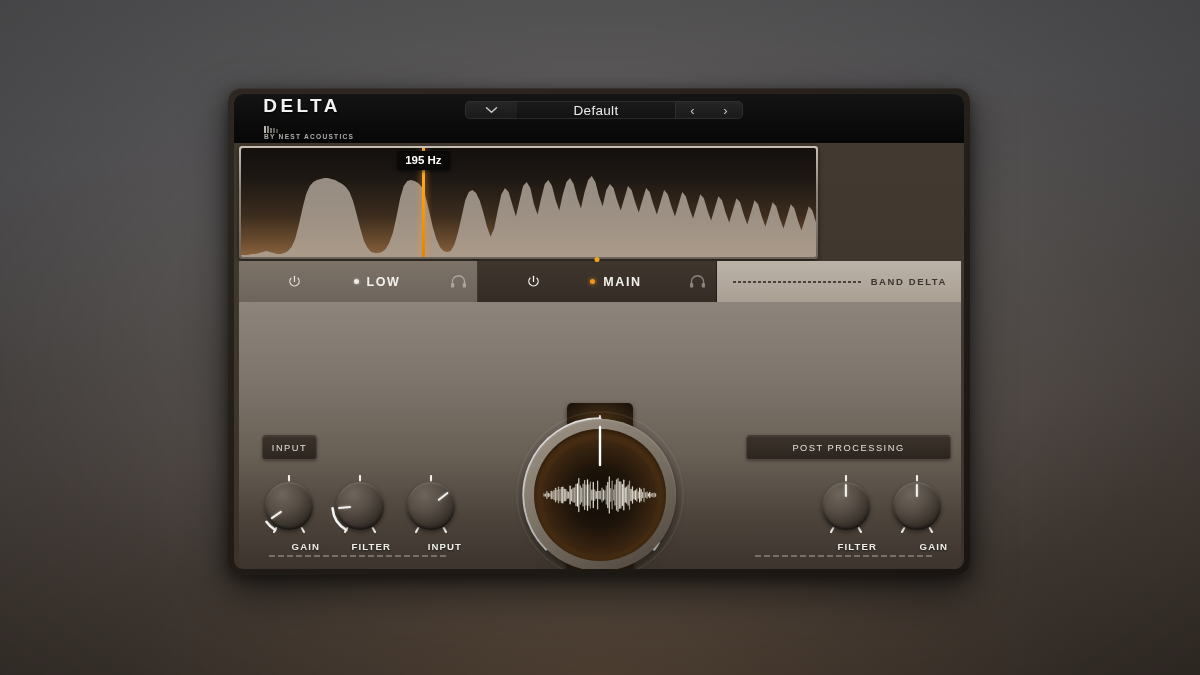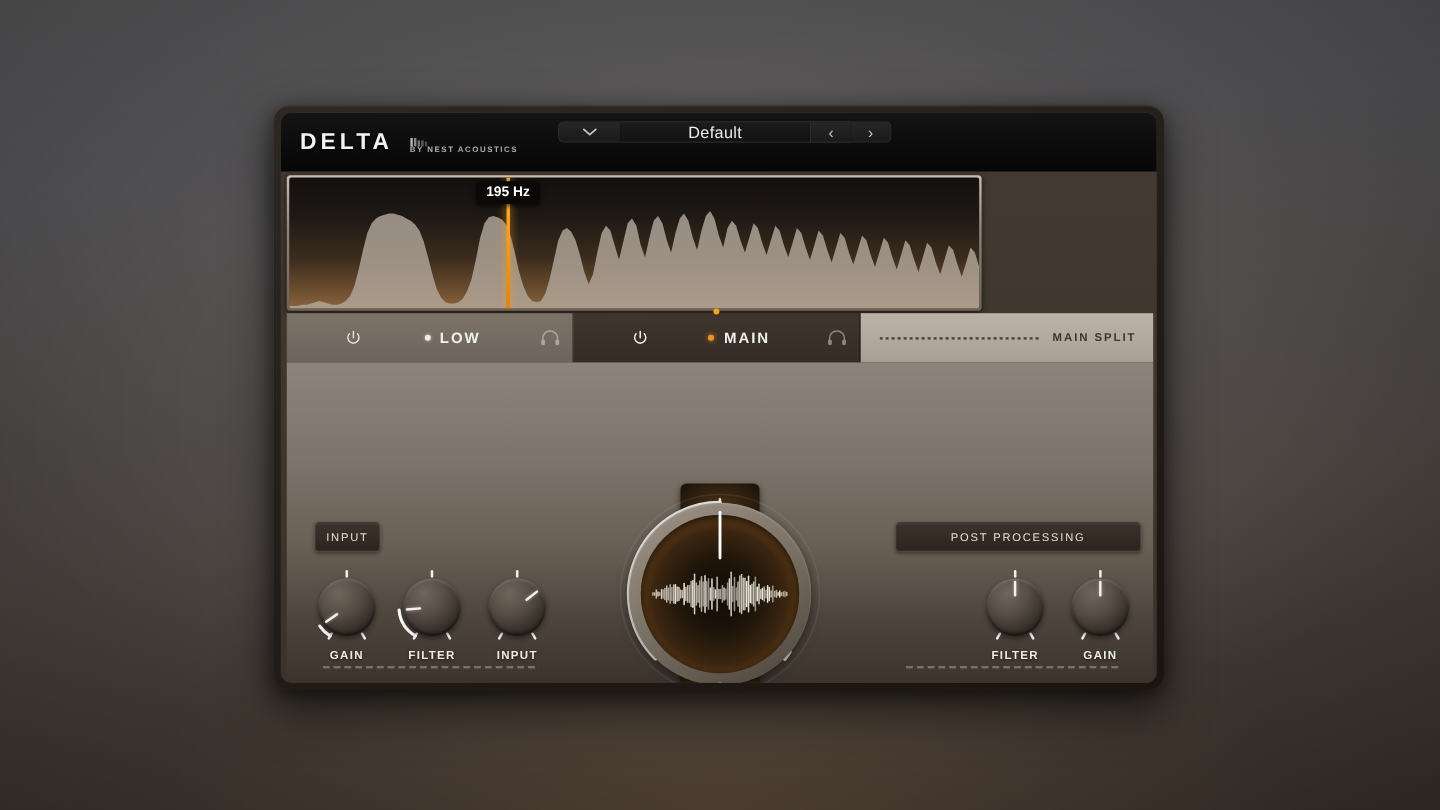"DELTA" .brand-block { flex-direction: none -> column }
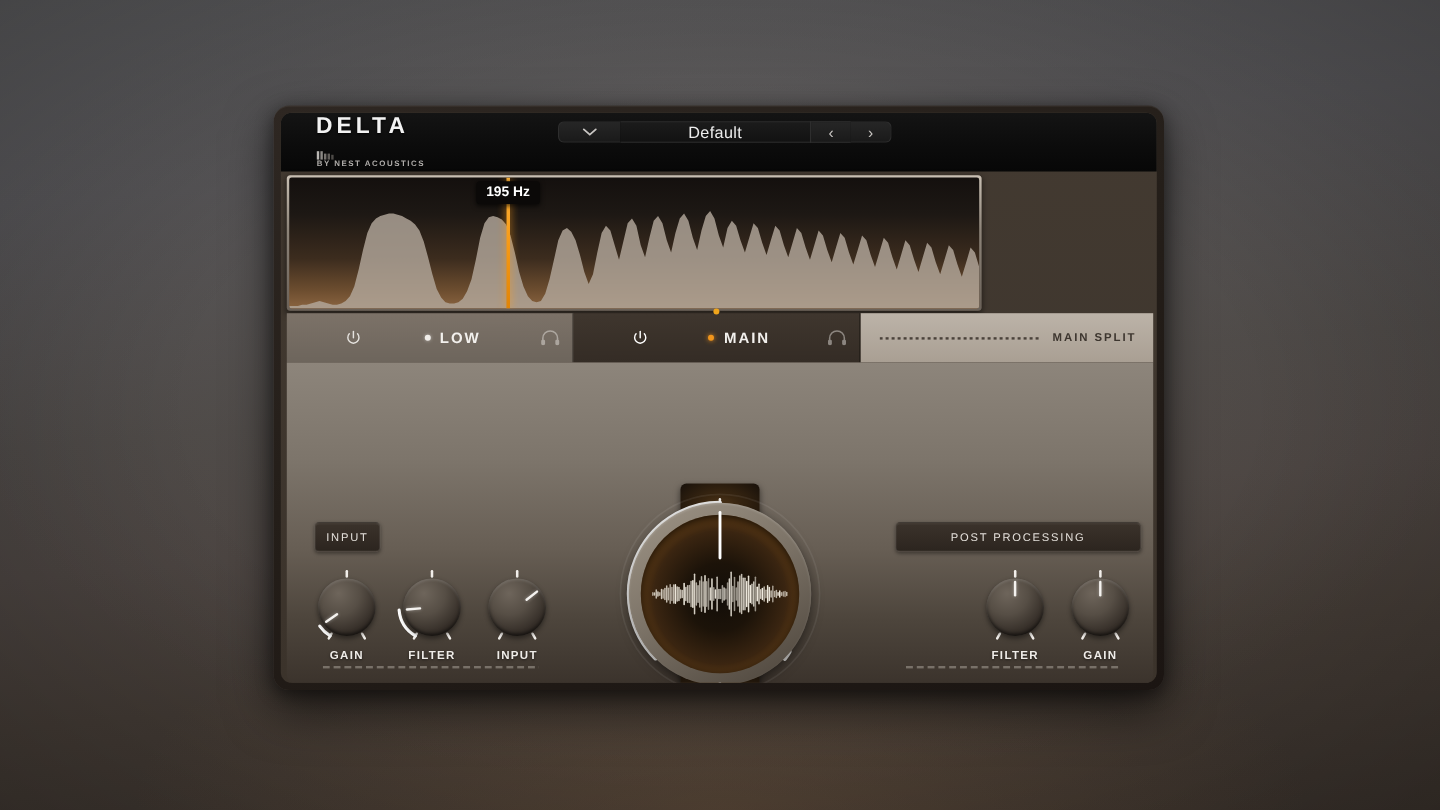"MAIN SPLIT" span { text: MAIN SPLIT -> BAND DELTA }
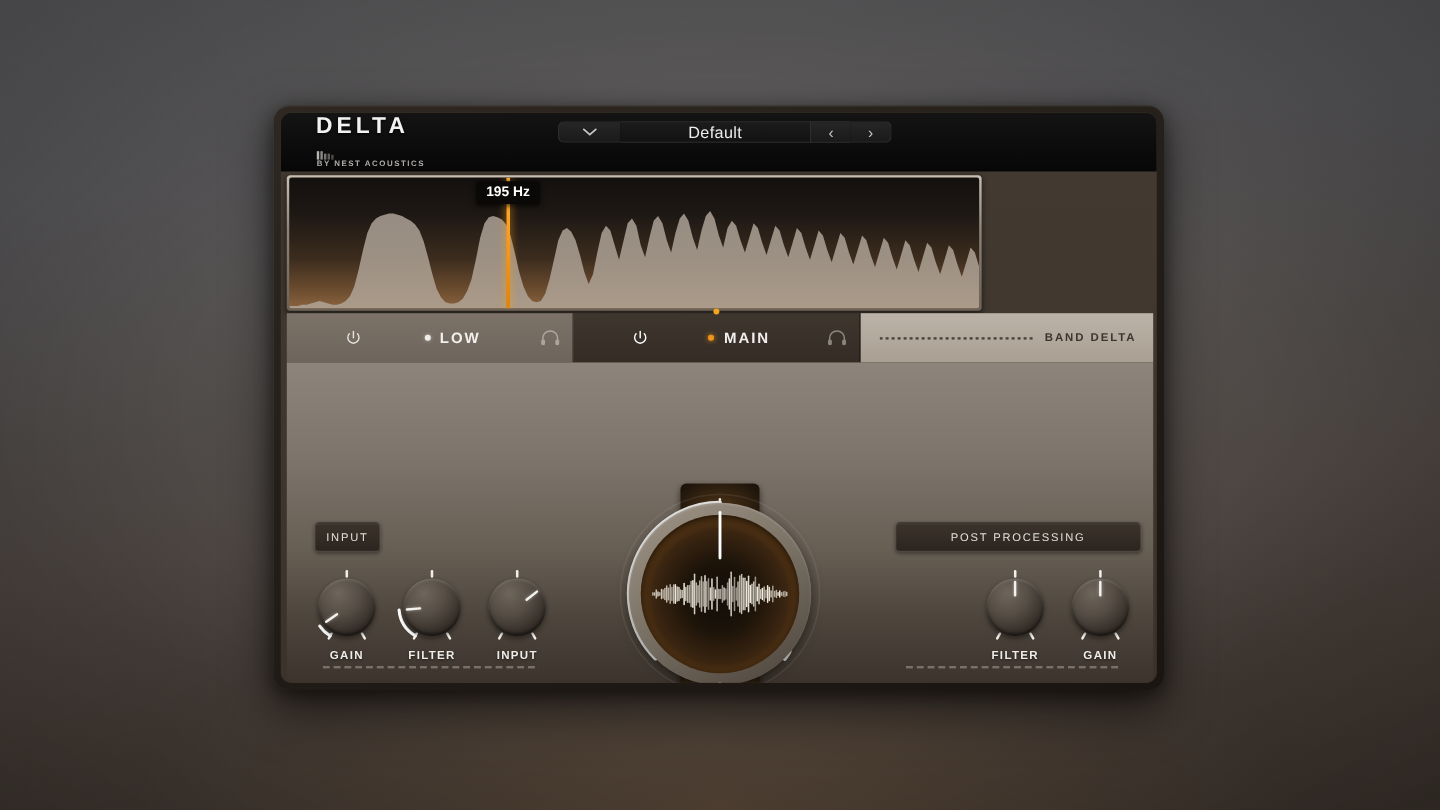"GAIN" .knob-group { text-align: center -> right }
